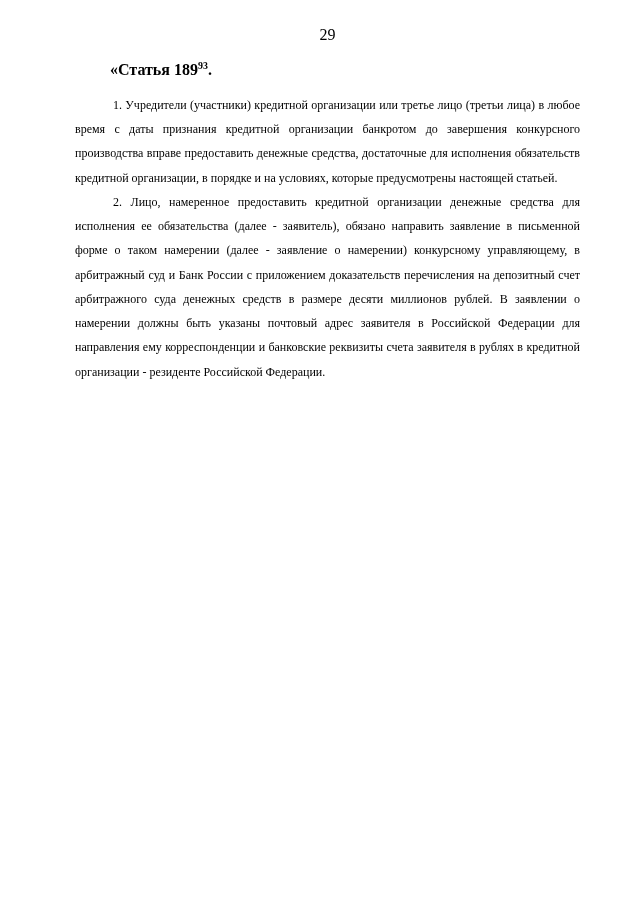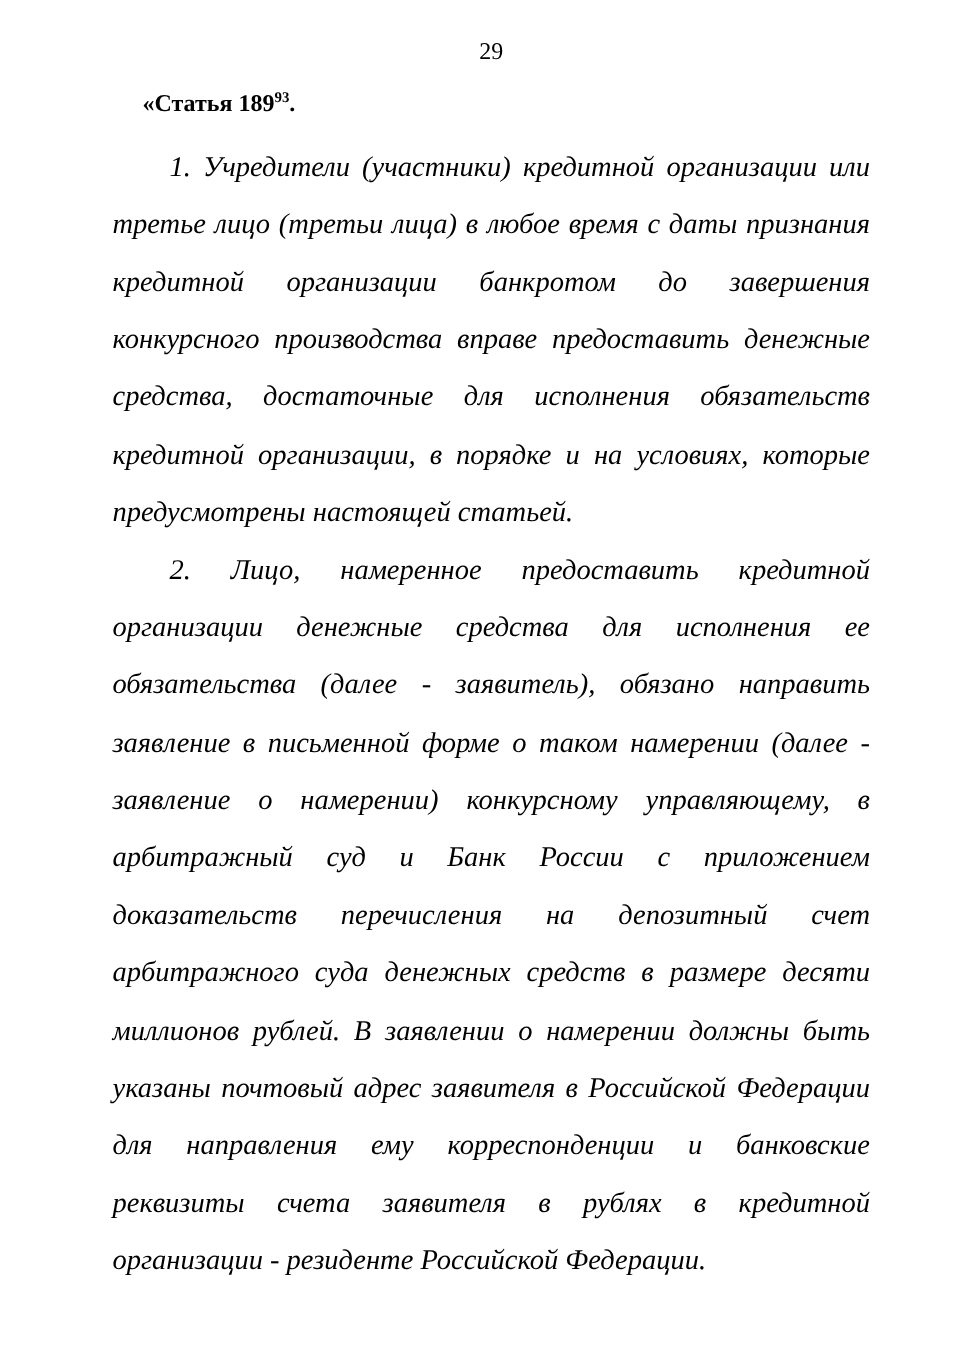"«Статья 18993." .article-heading { margin-left: 20px -> 35px }
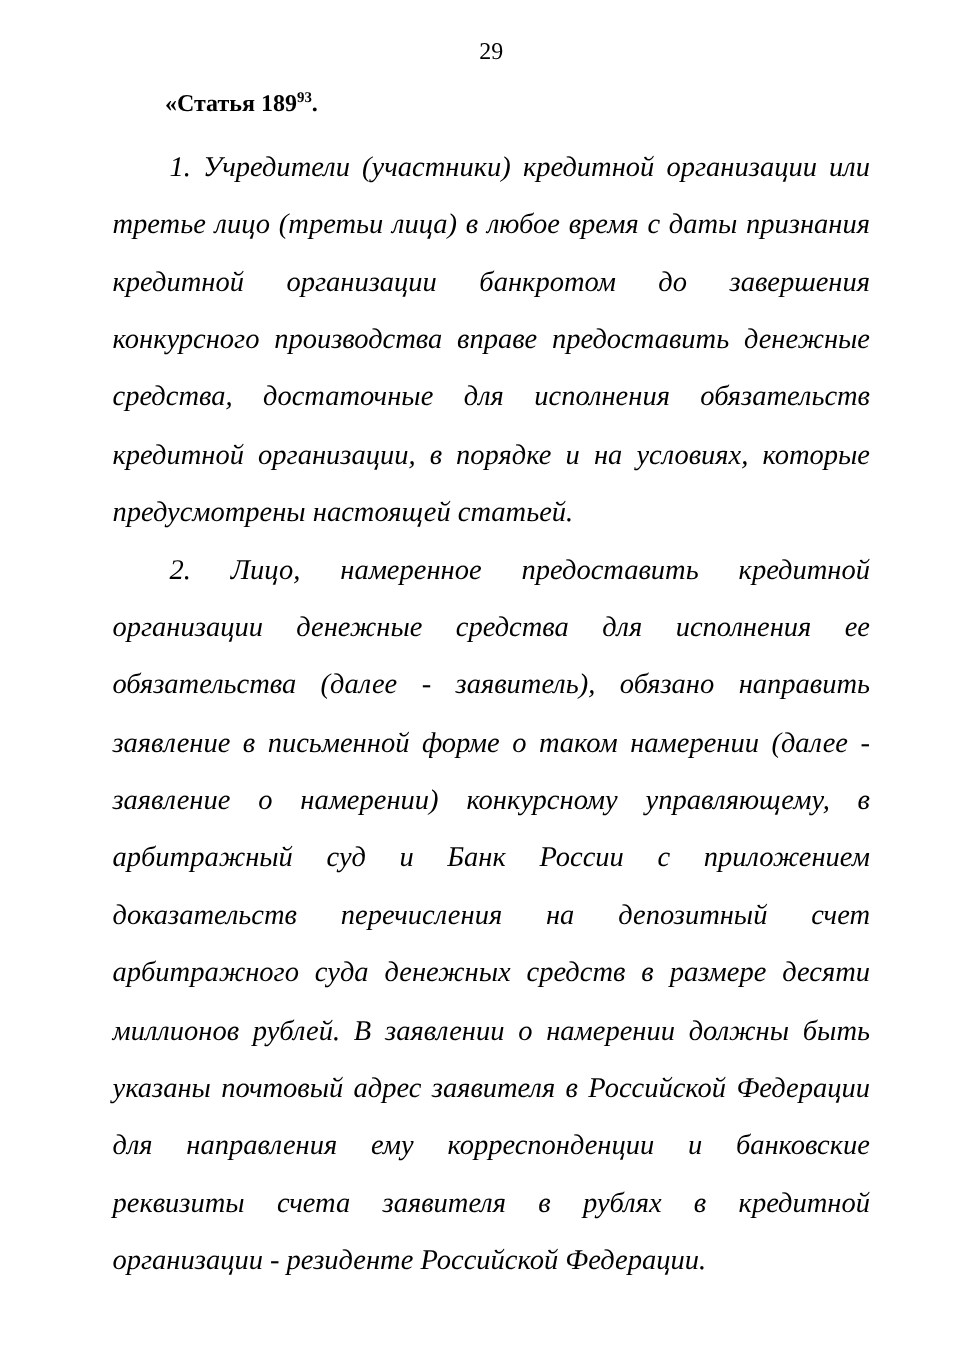"1. Учредители (участники) кредитной" .body-para { font-size: 19px -> 12px; font-style: italic -> none }
